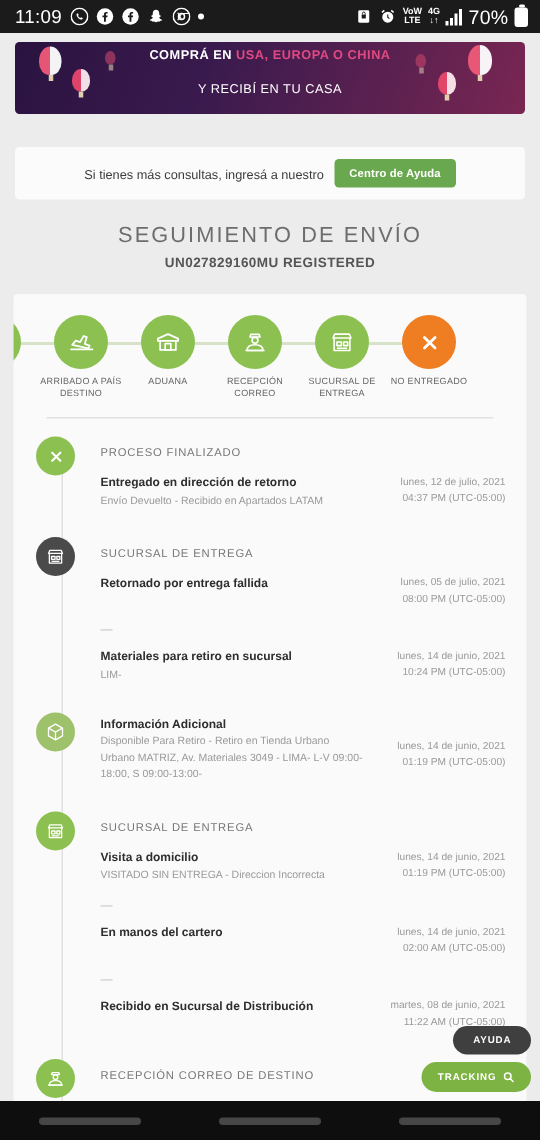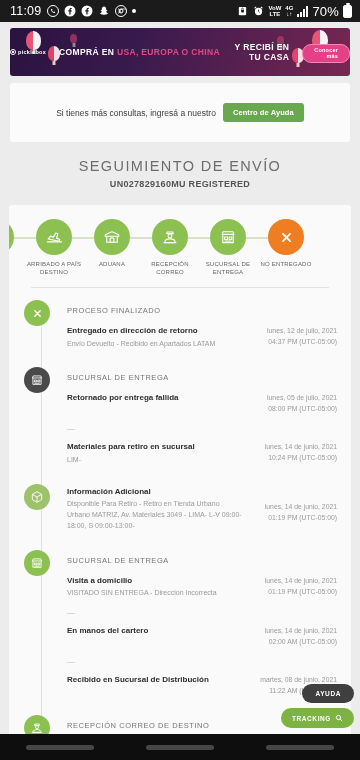"COMPRÁ EN USA, EUROPA O" .banner-inner { flex-direction: row -> column; text-align: right -> none }
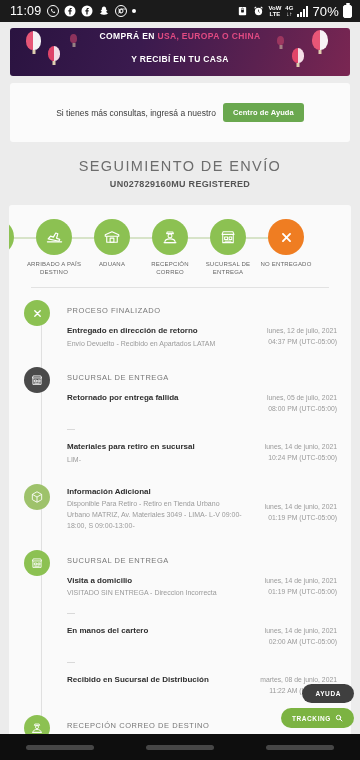"Y RECIBÍ EN TU CASA" .ban-l2 { font-weight: bold -> normal }
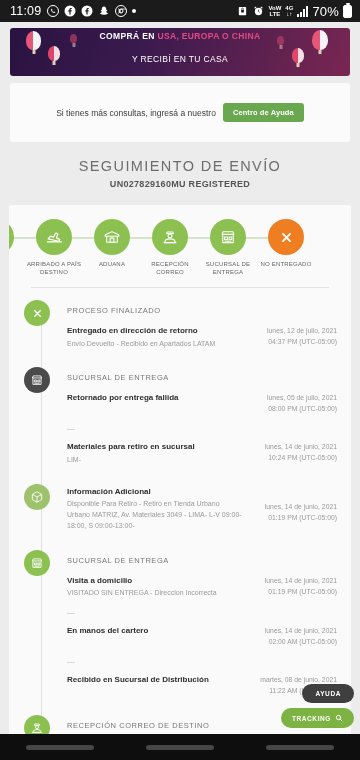"Si tienes más consultas, ingresá" .help-strip { margin: 7px 10px 0 -> 22px 10px 0; padding: 20px 6px -> 8px 6px }
